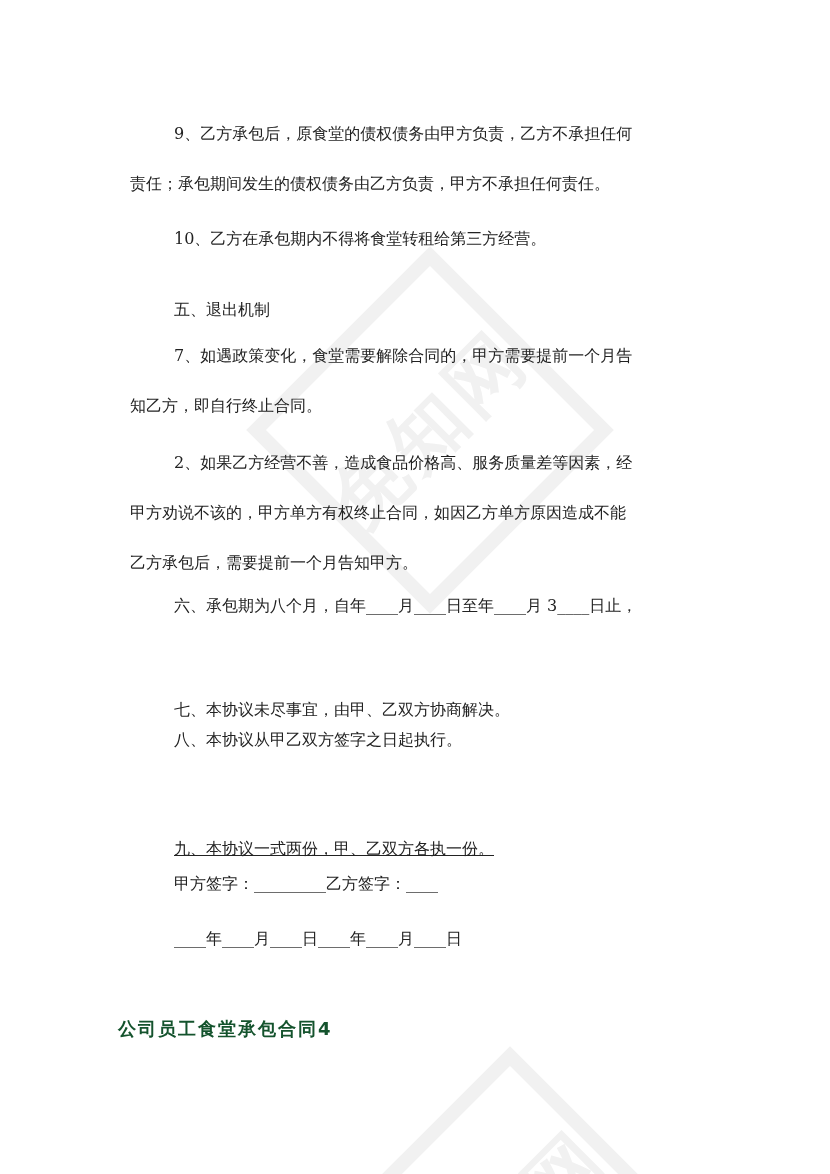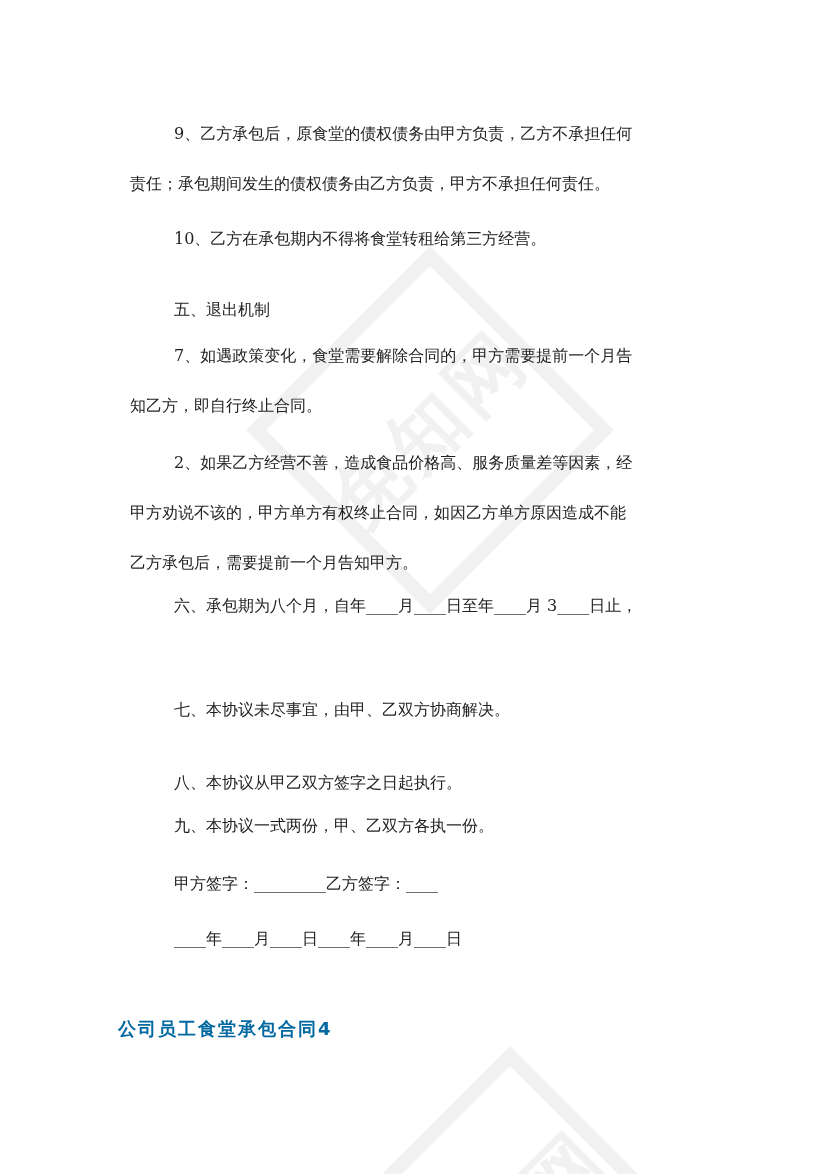"八、本协议从甲乙双方签字之日起执行。" div.para { top: 746px -> 703px }
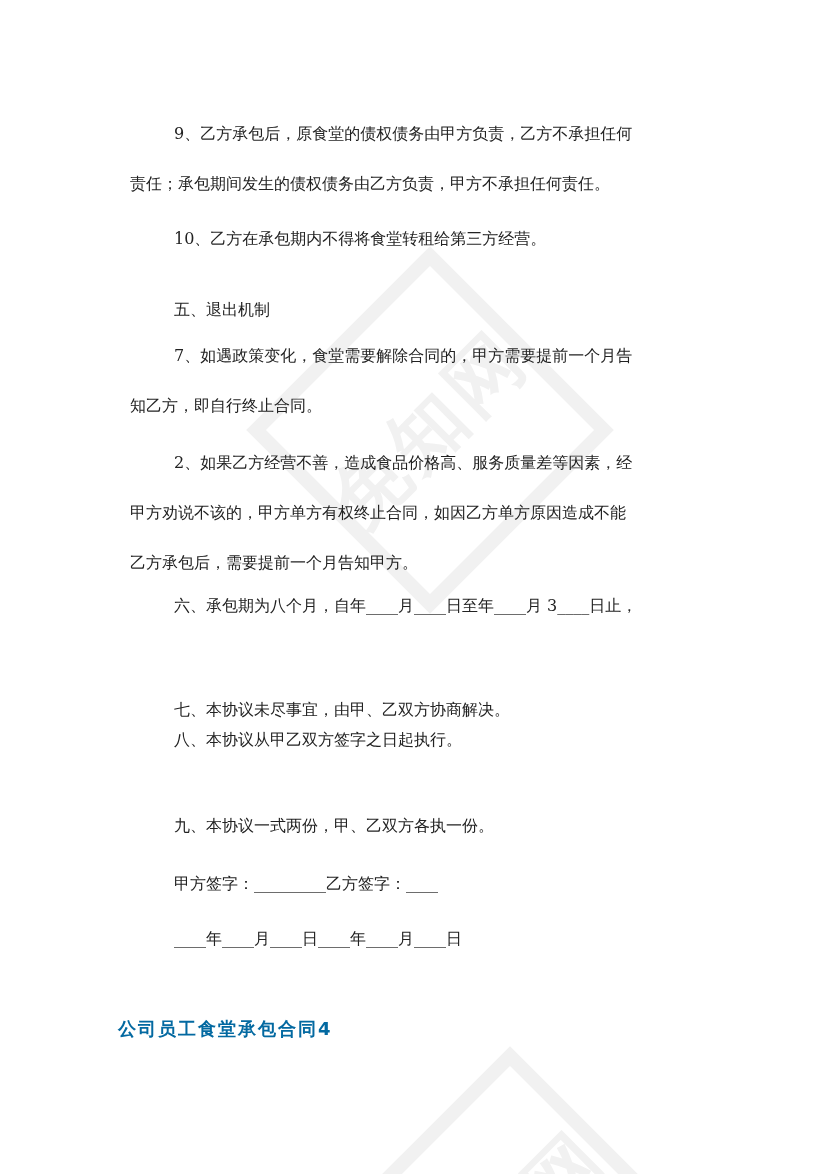"九、本协议一式两份，甲、乙双方各执一份。" div.para { text-decoration: none -> underline; top: 789px -> 812px }
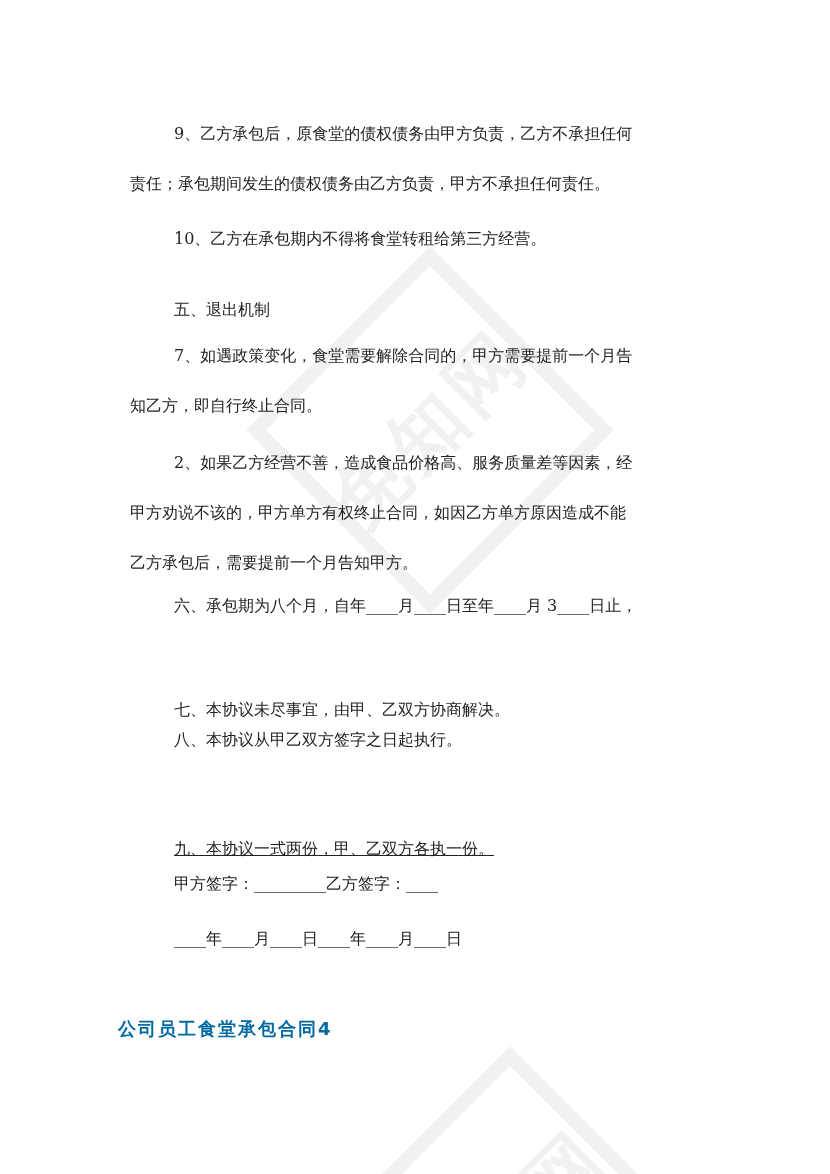"公司员工食堂承包合同4" .heading { color: #0369a1 -> #14532d }
